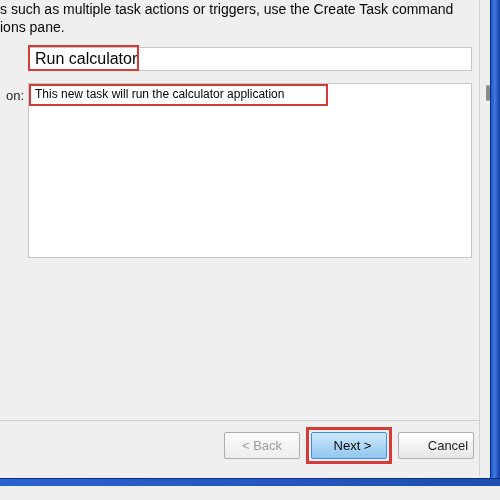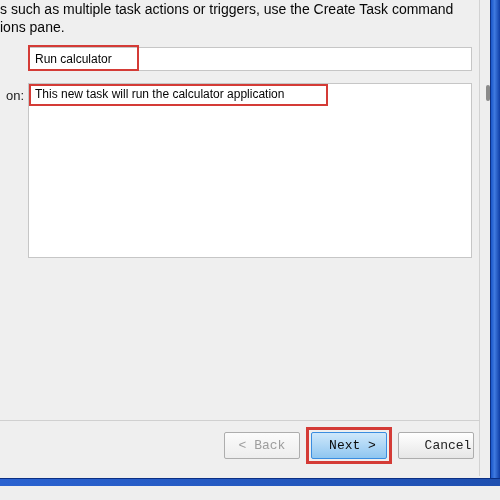"Run calculator" .name-input { font-size: 12px -> 16px }
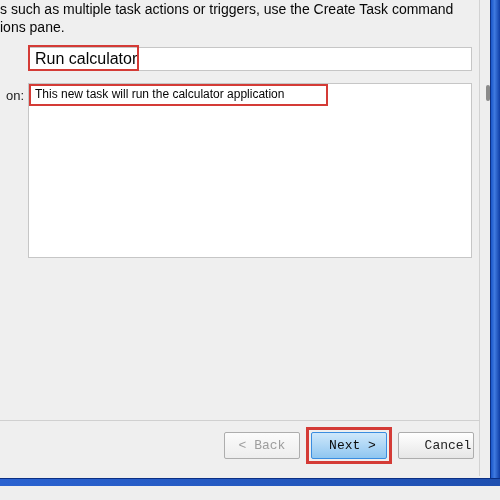"< Back" .btn { font-family: Liberation Mono, monospace -> Liberation Sans, sans-serif }
